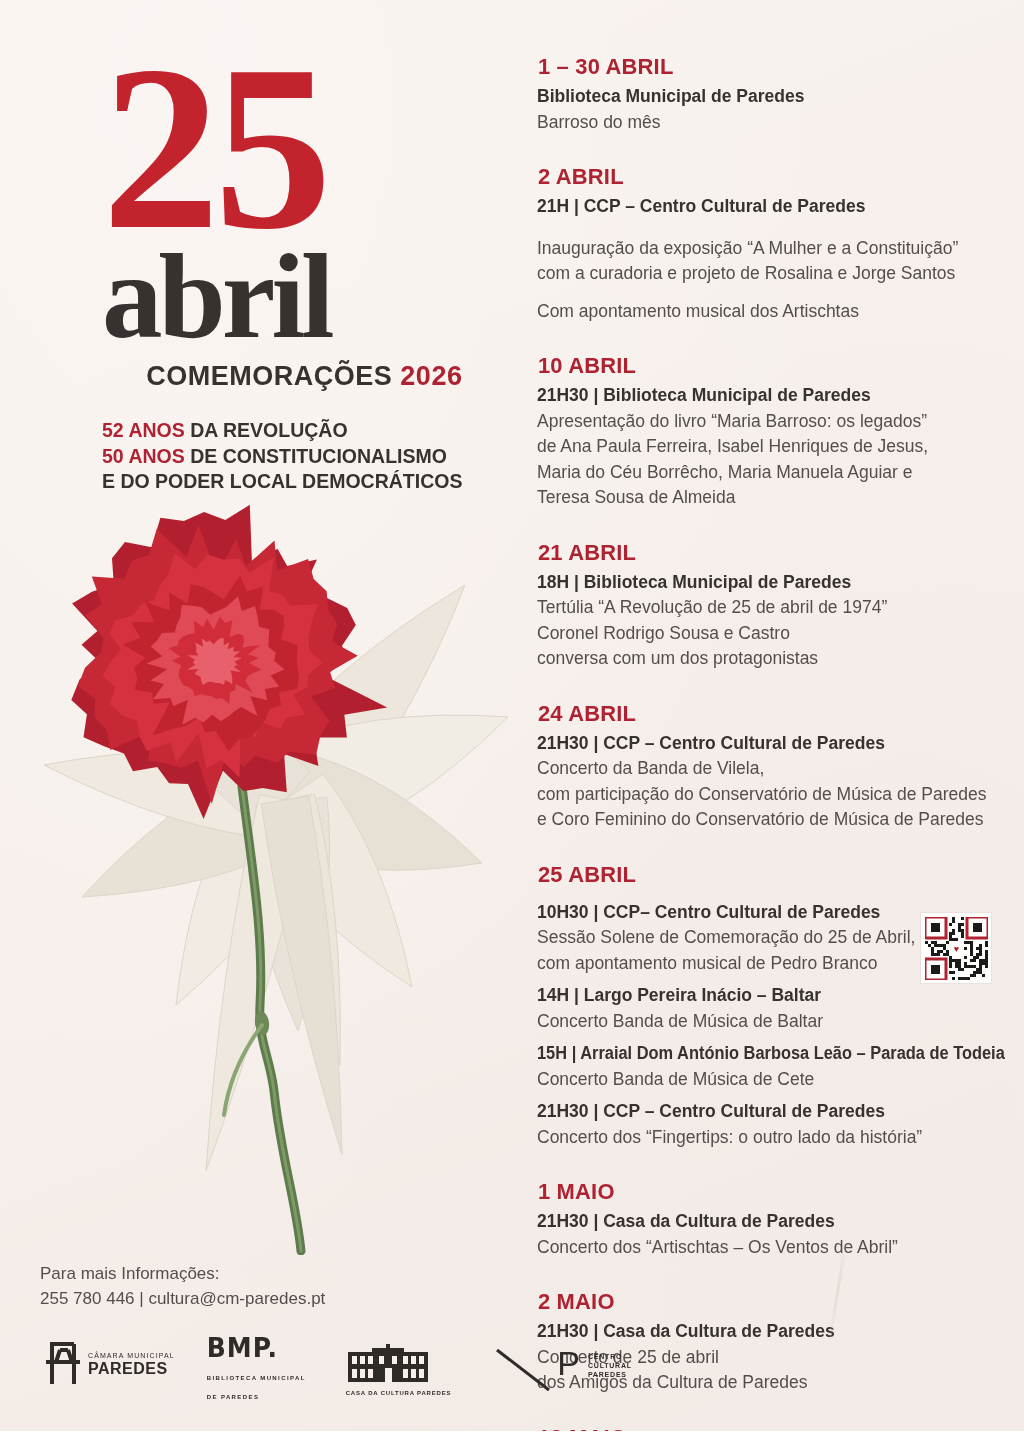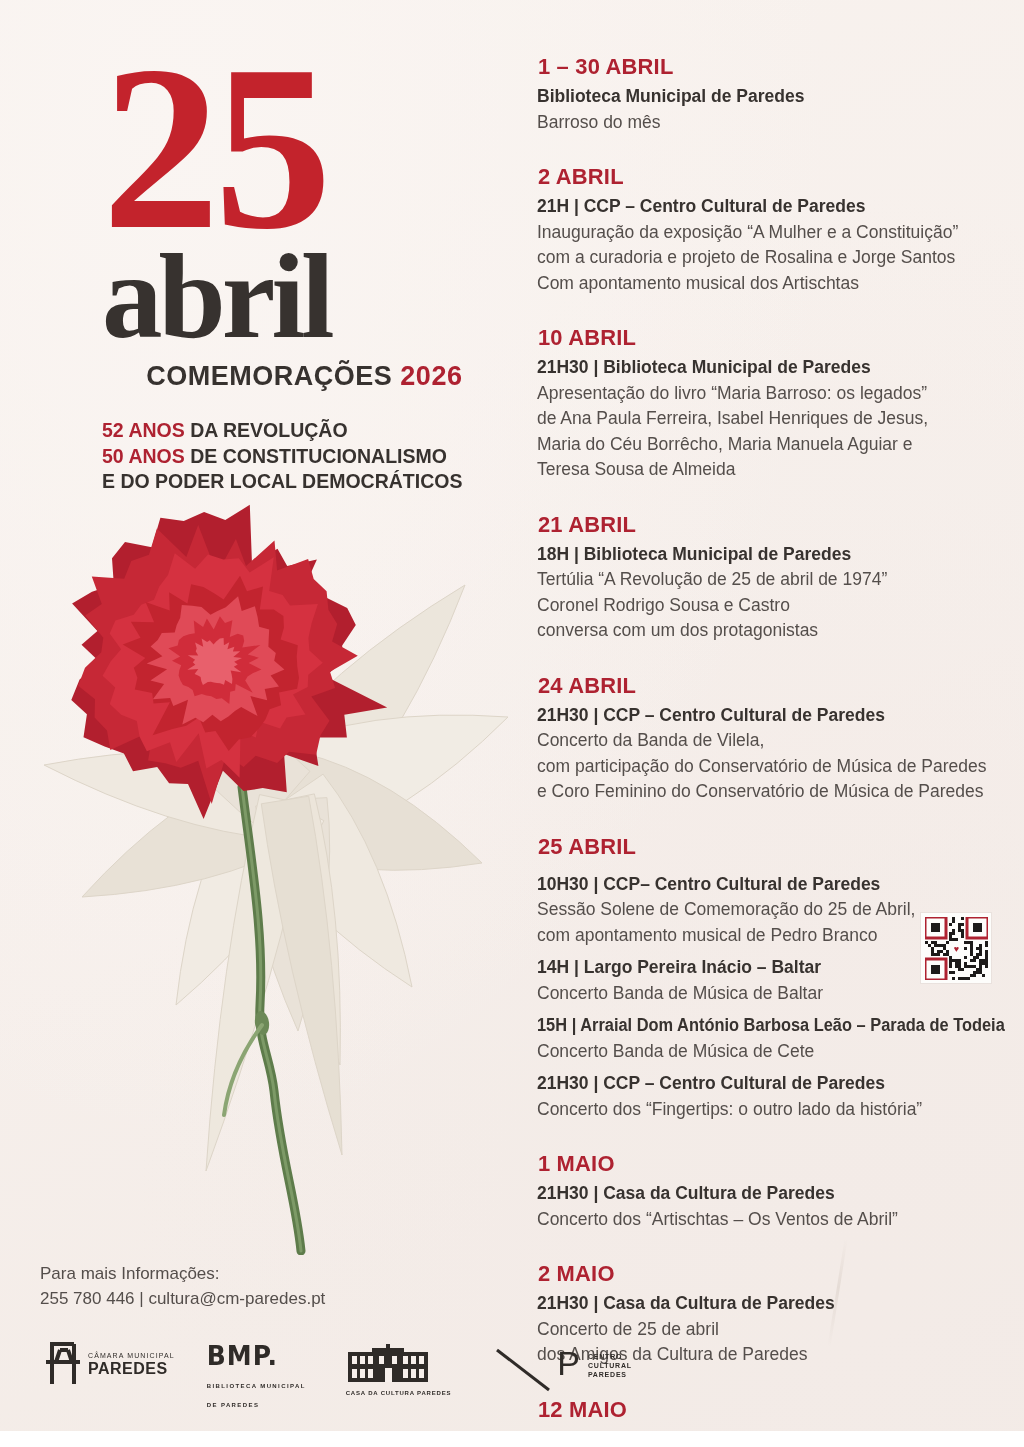"Inauguração da exposição “A Mulher" p.desc { margin-top: none -> 16px }
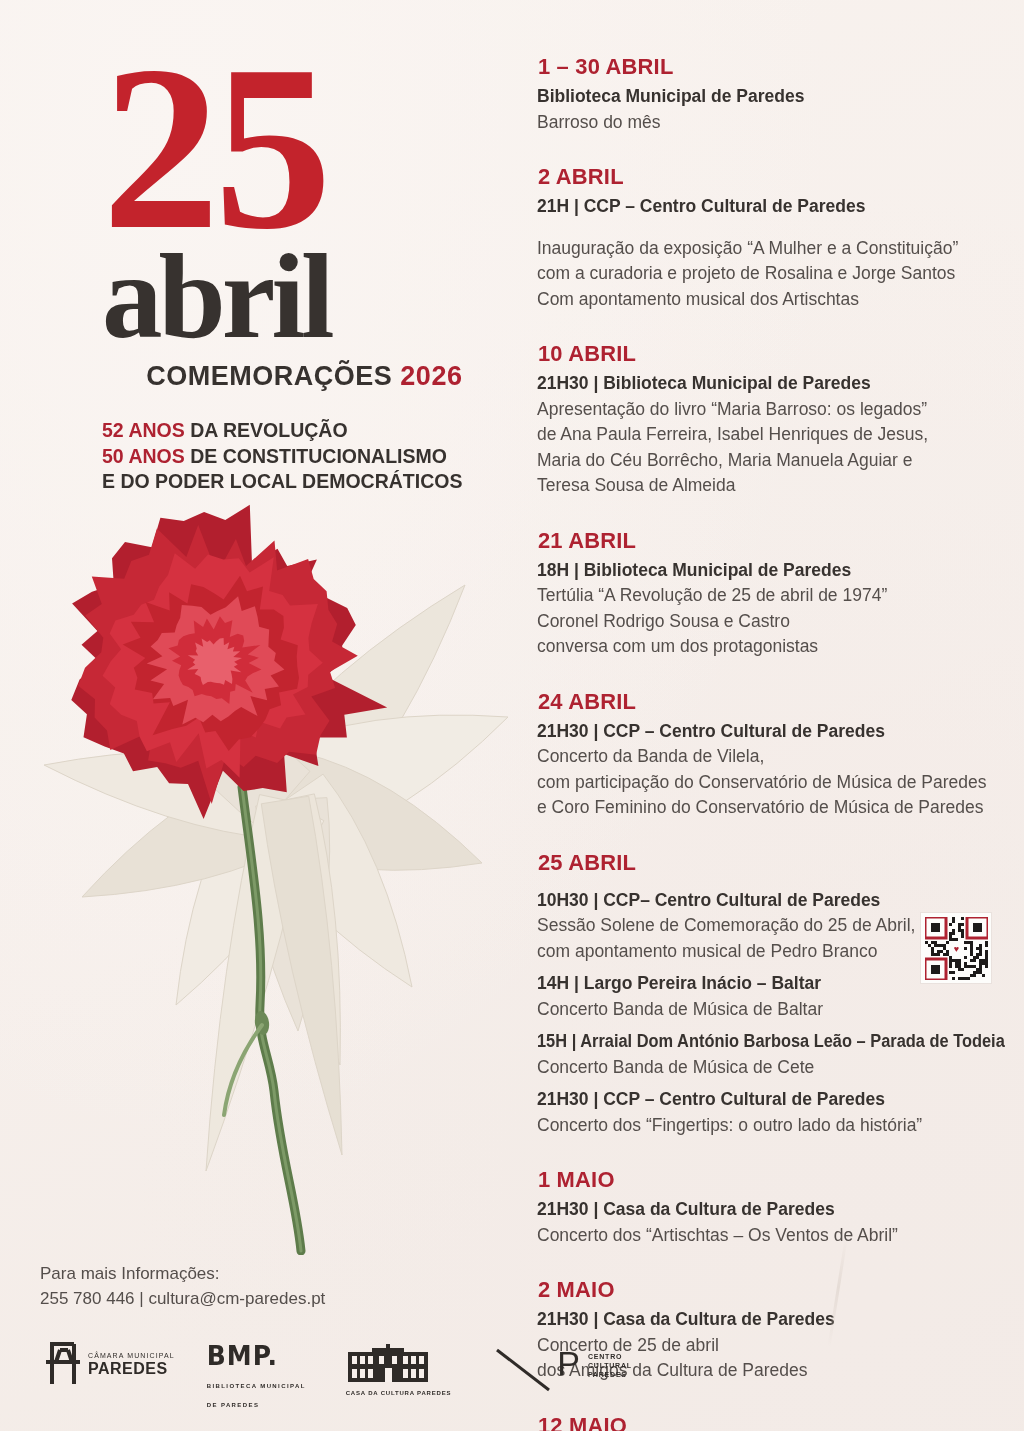"Com apontamento musical dos Artischtas" p.desc { margin-top: none -> 12px }
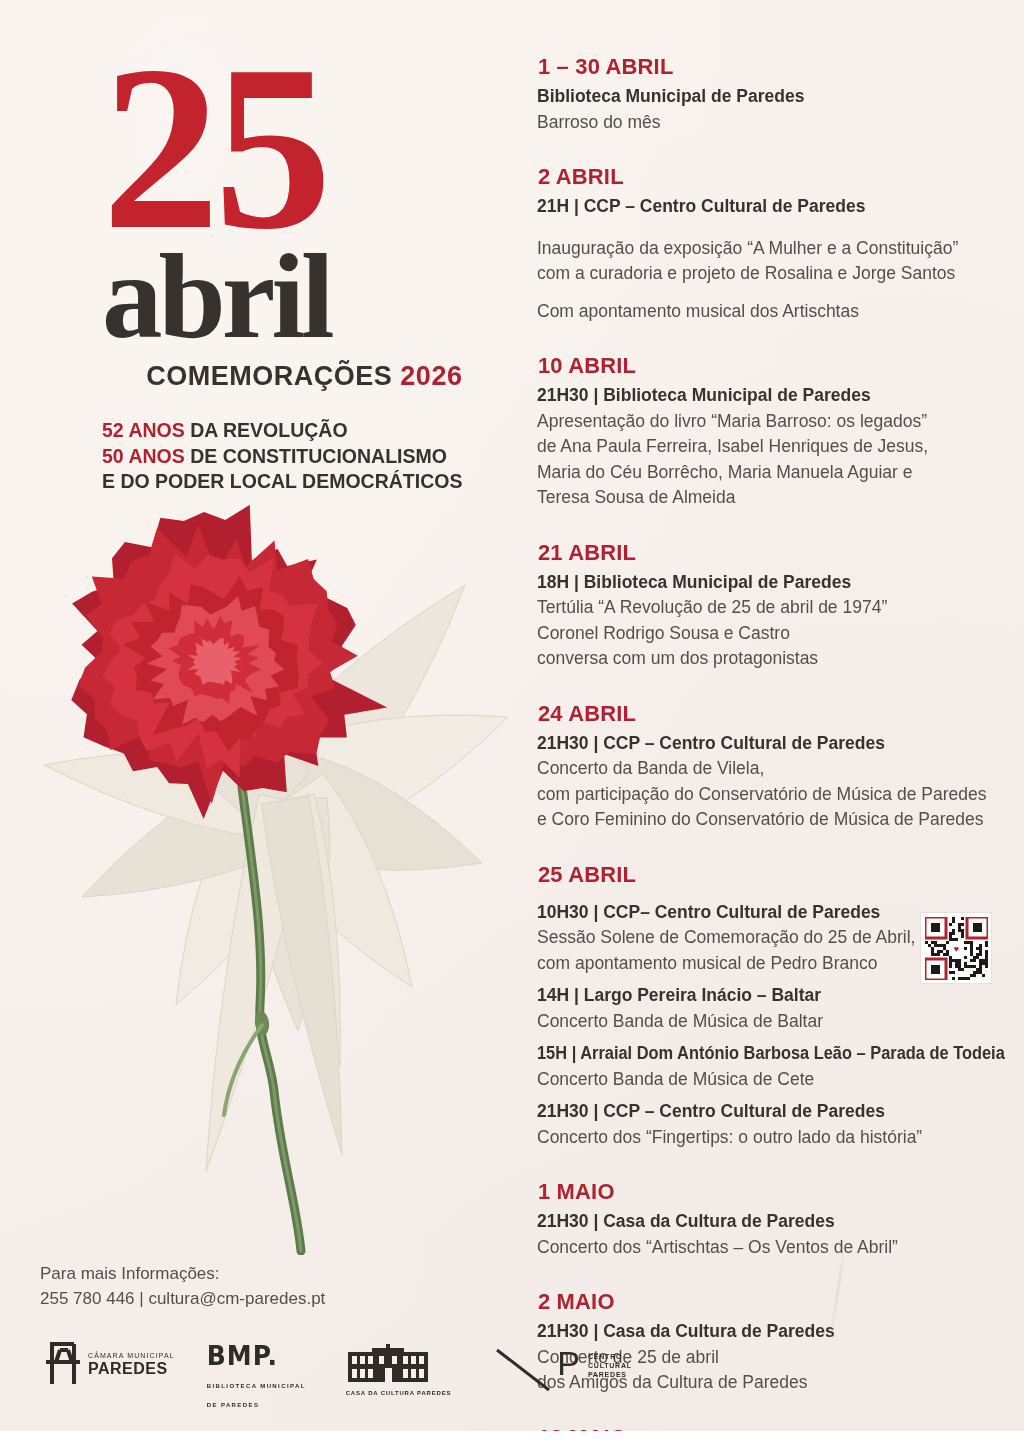"BMP." .logo-bmp { margin-top: 8px -> none }
